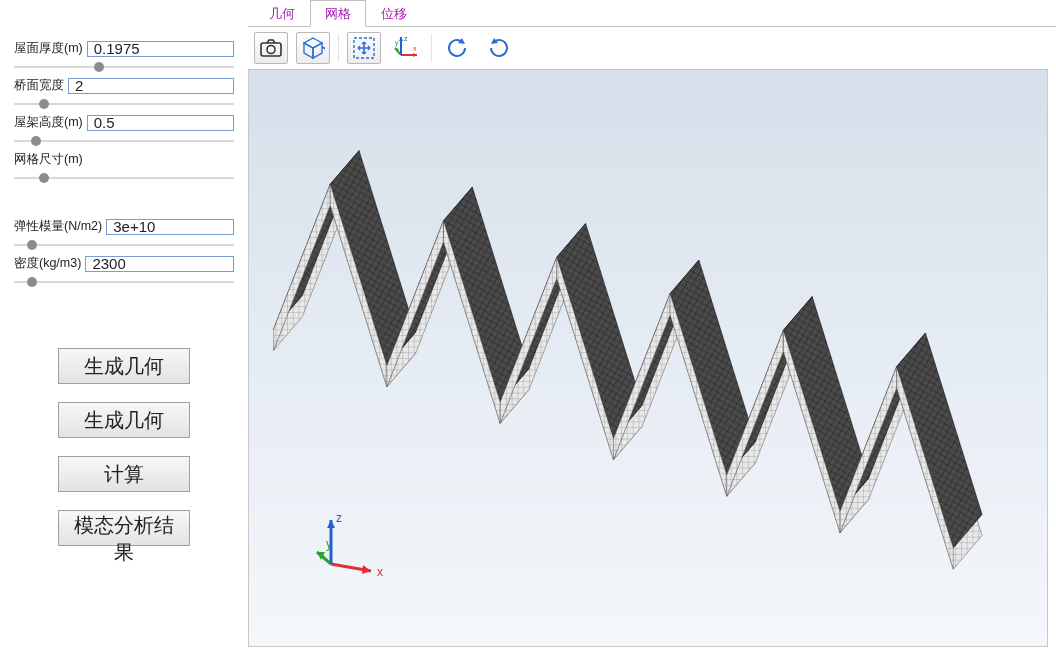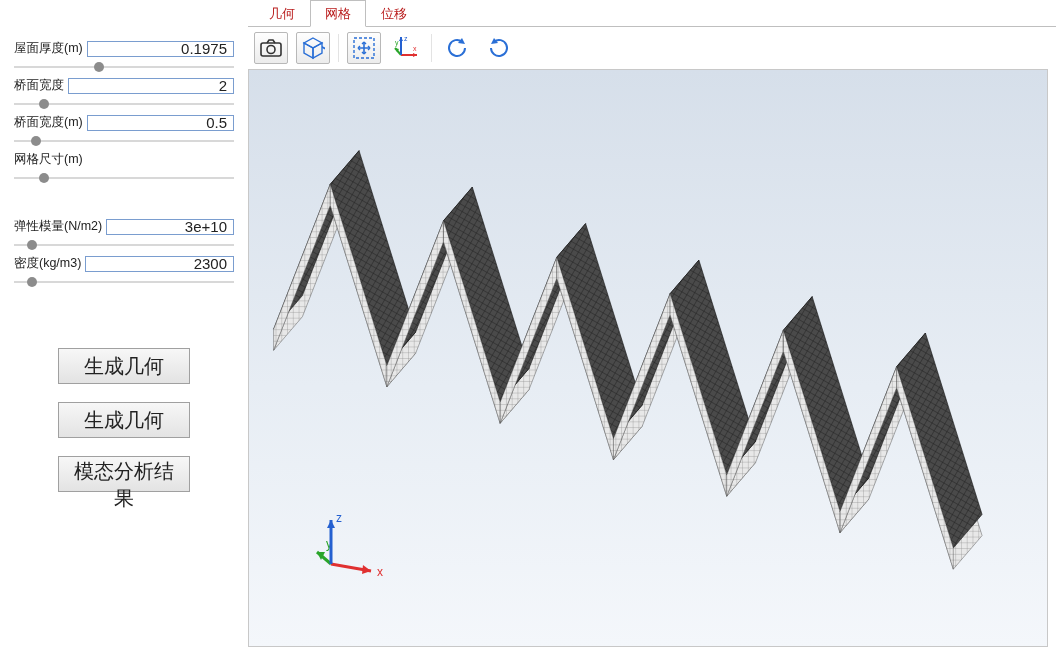"几何" .tab { color: #b91c1c -> #a21caf }
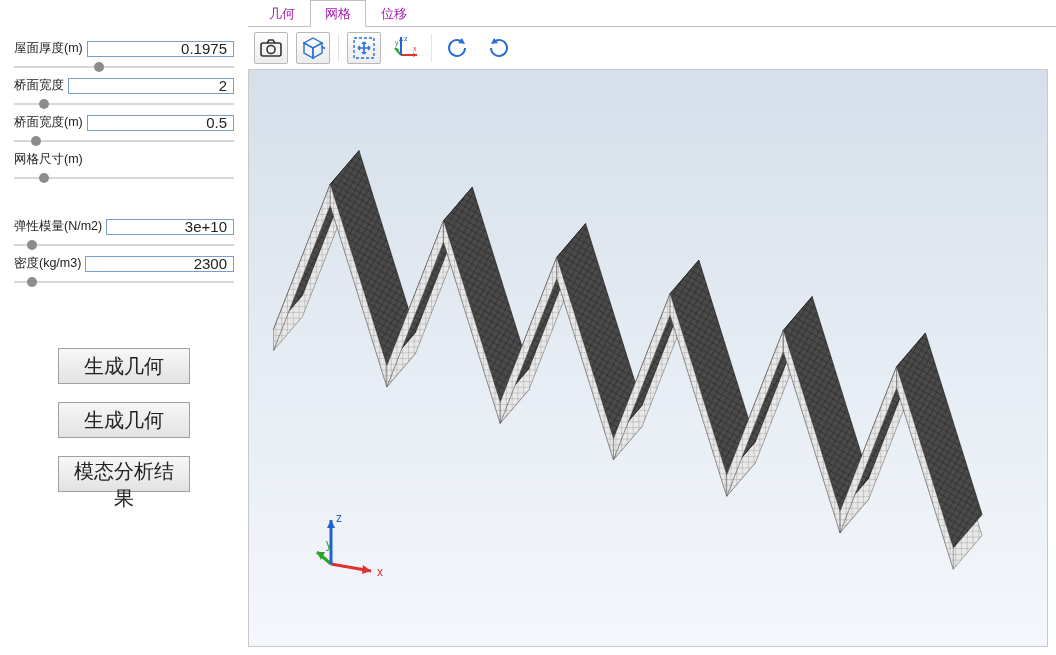"0.1975" .param-input { text-align: right -> none }
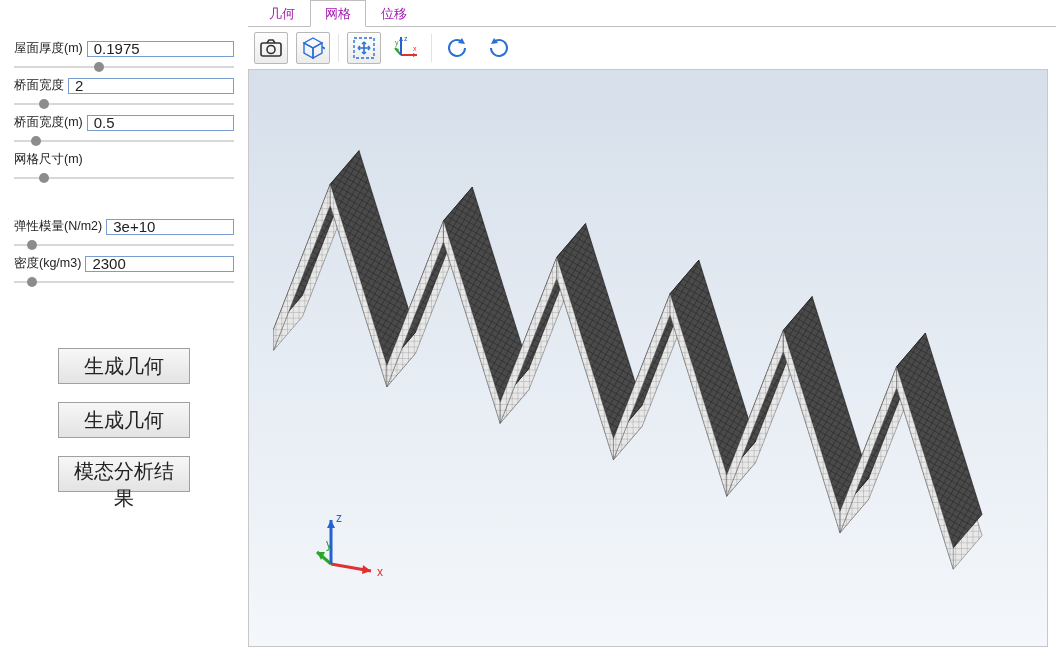"桥面宽度(m)" span.param-label { text: 桥面宽 -> 屋架高 }
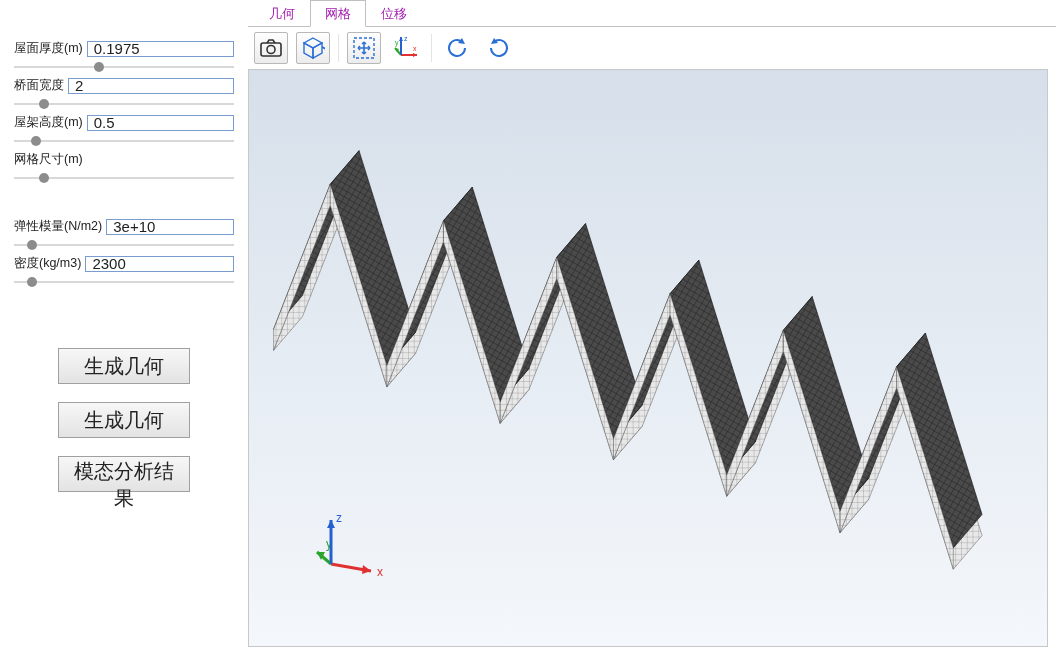"计算" button.big-btn { html: none -> <button>计算</button> }
